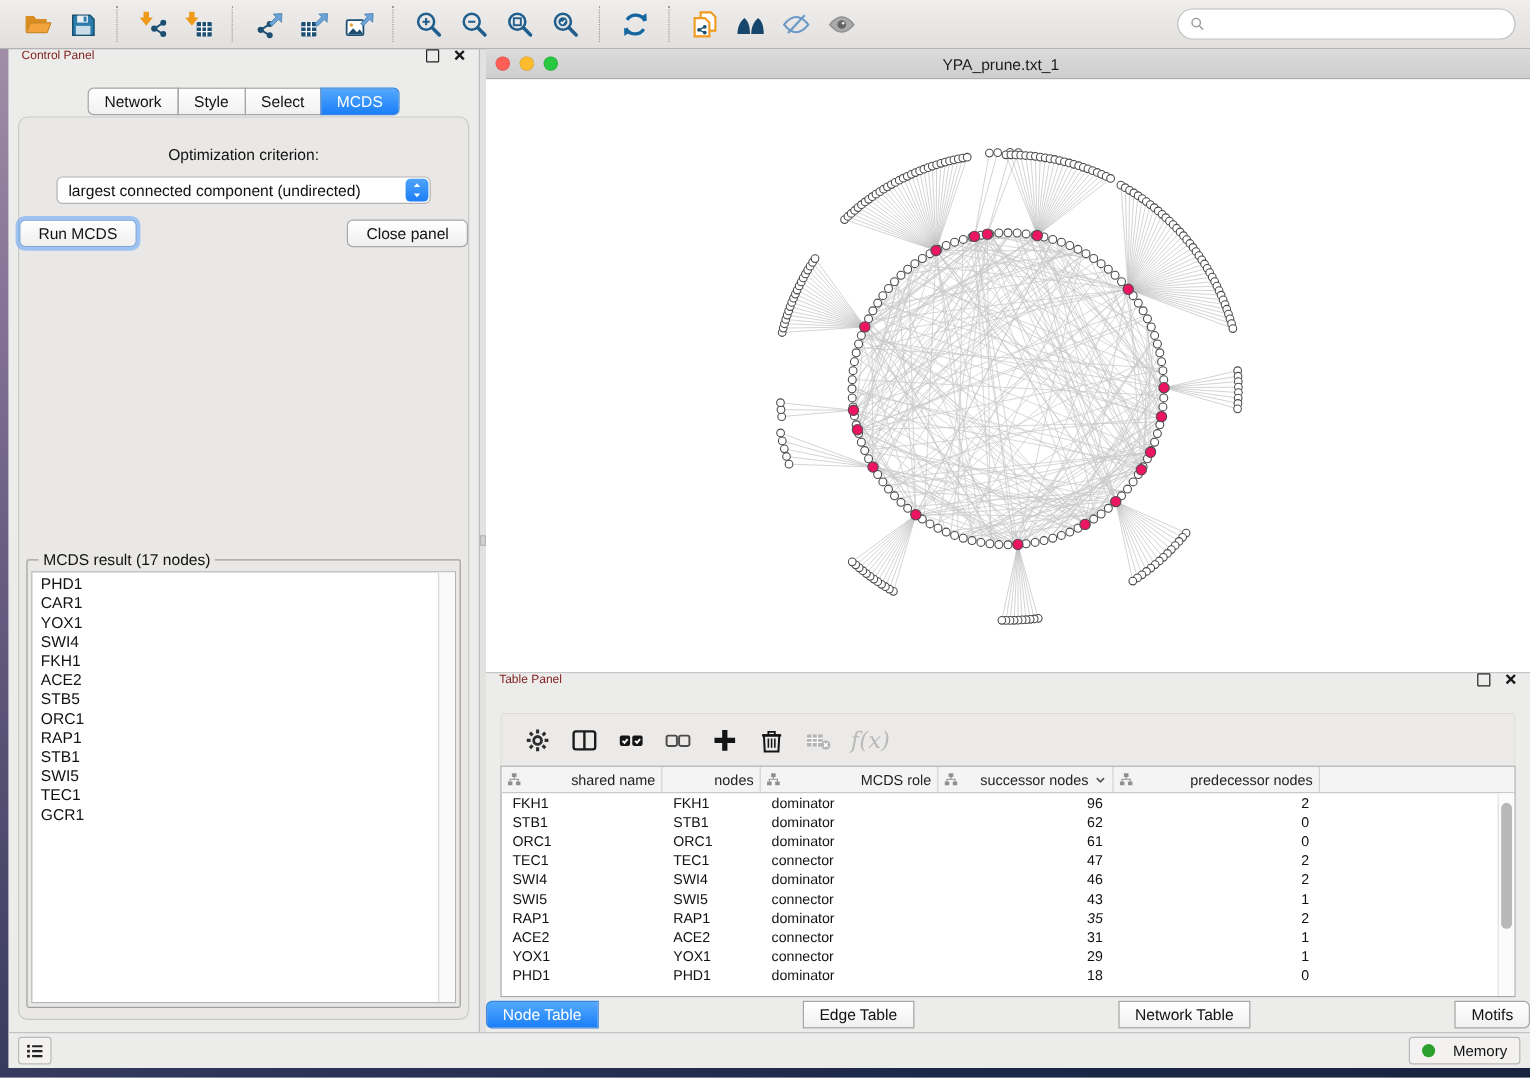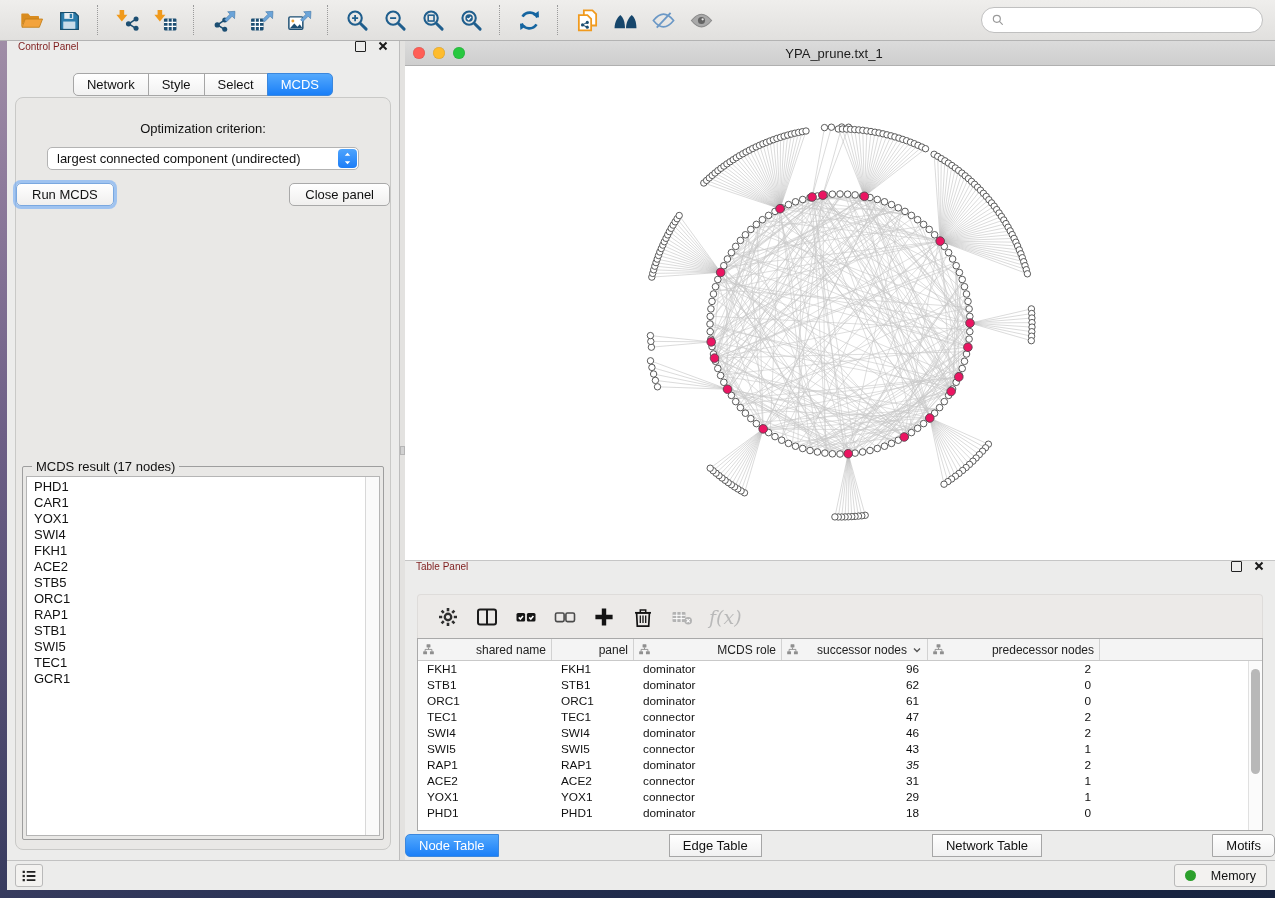"panel" span.lbl { text: panel -> nodes }
